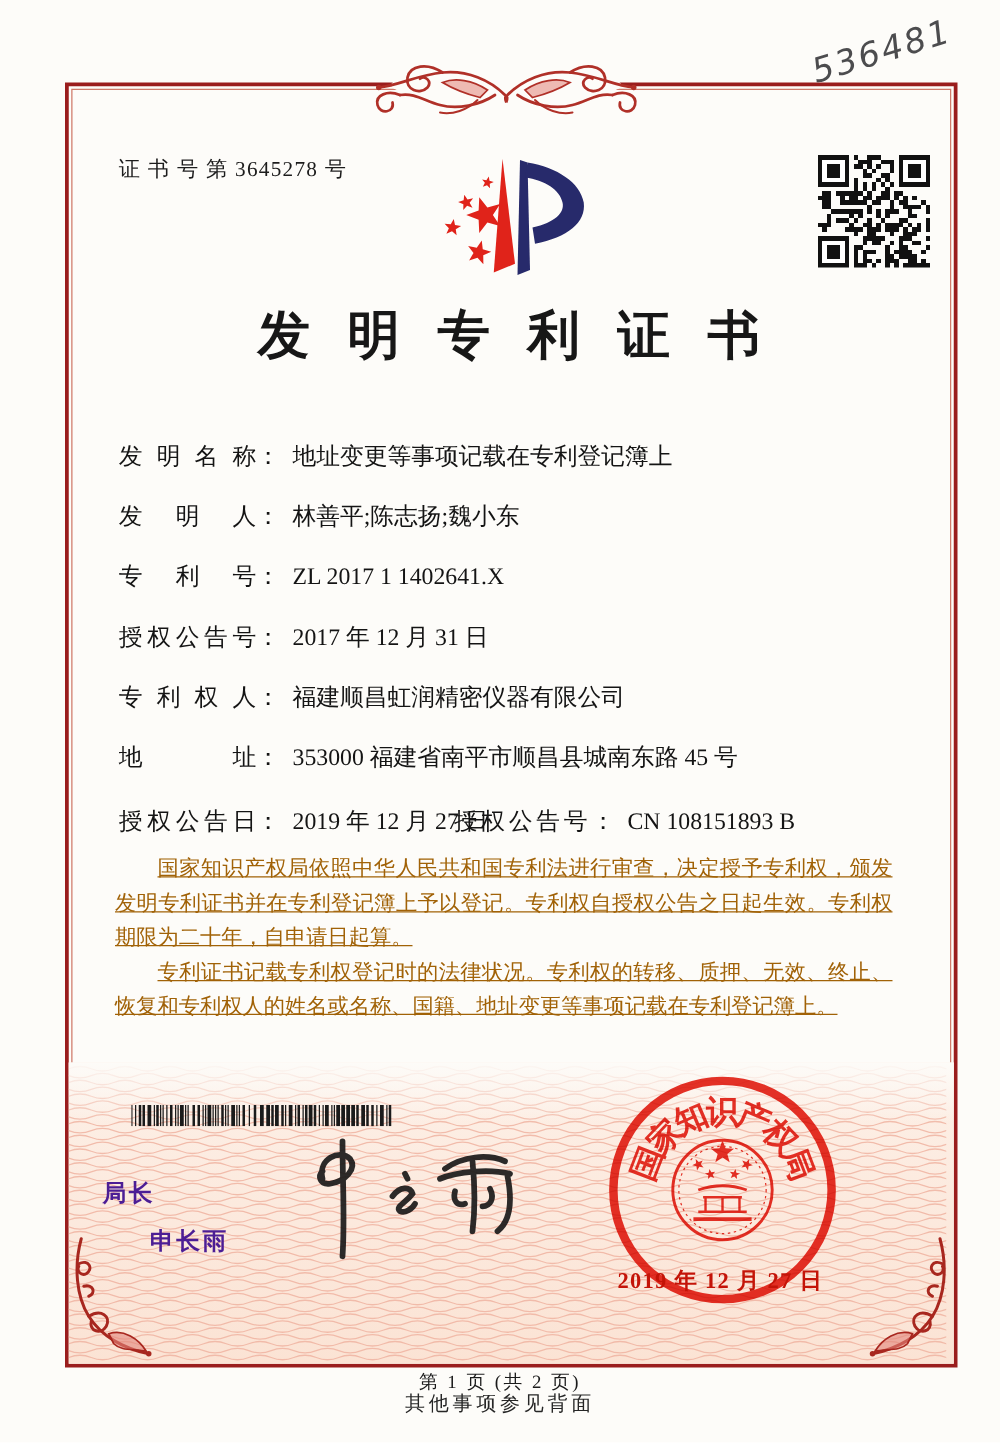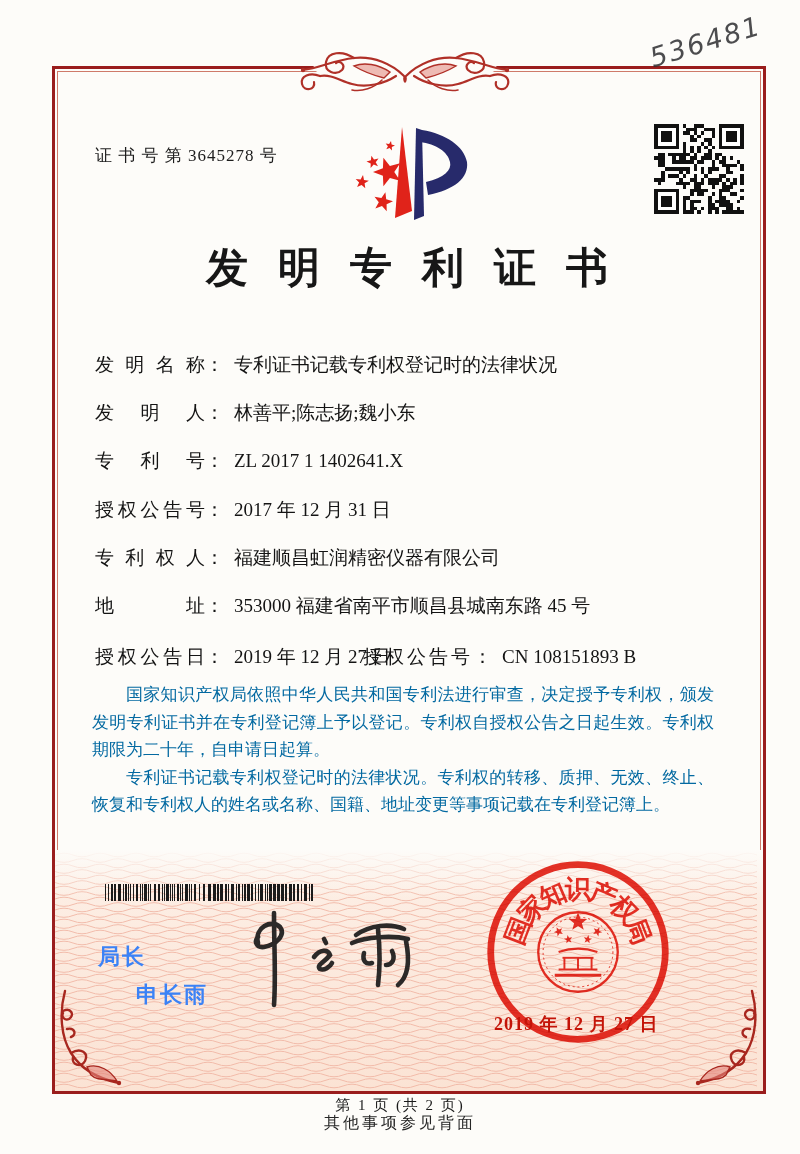"证 书 号 第 3645278" .certno { margin-top: 20px -> none }
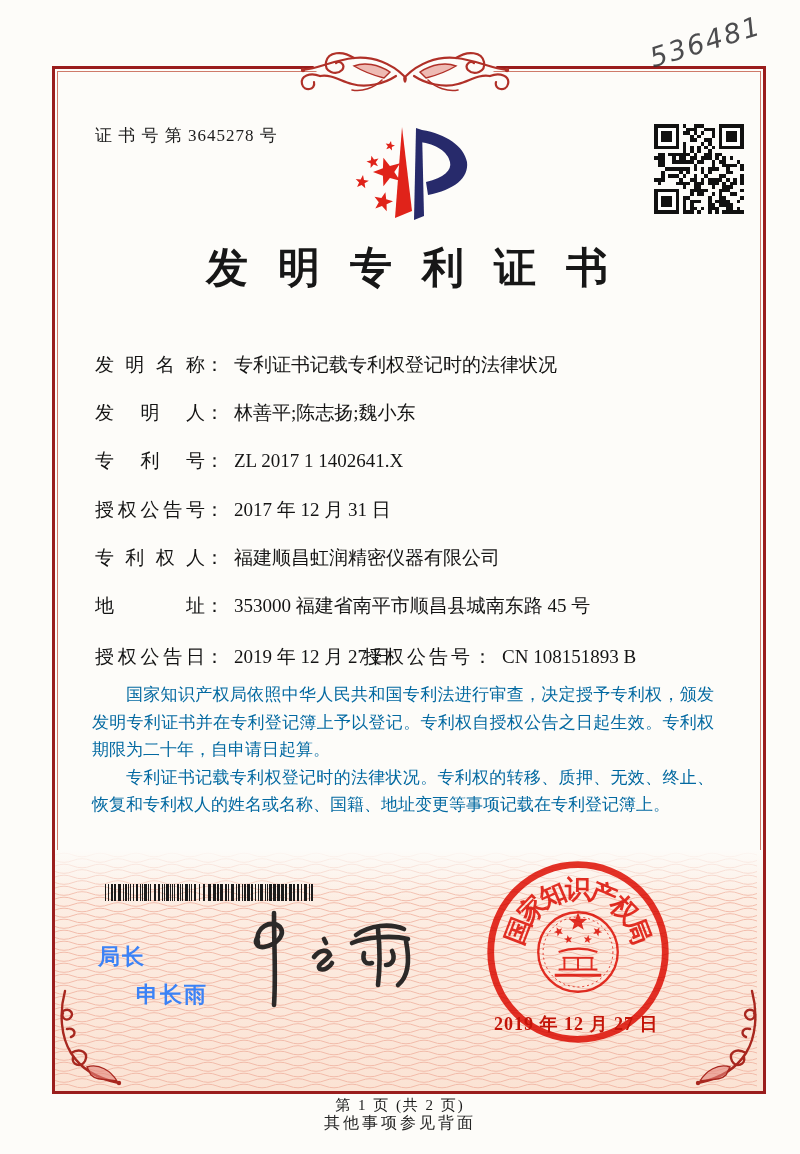"专利证书记载专利权登记时的法律状况" span { text: 专利证书记载专利权登记时的法律状况 -> 地址变更等事项记载在专利登记簿上 }
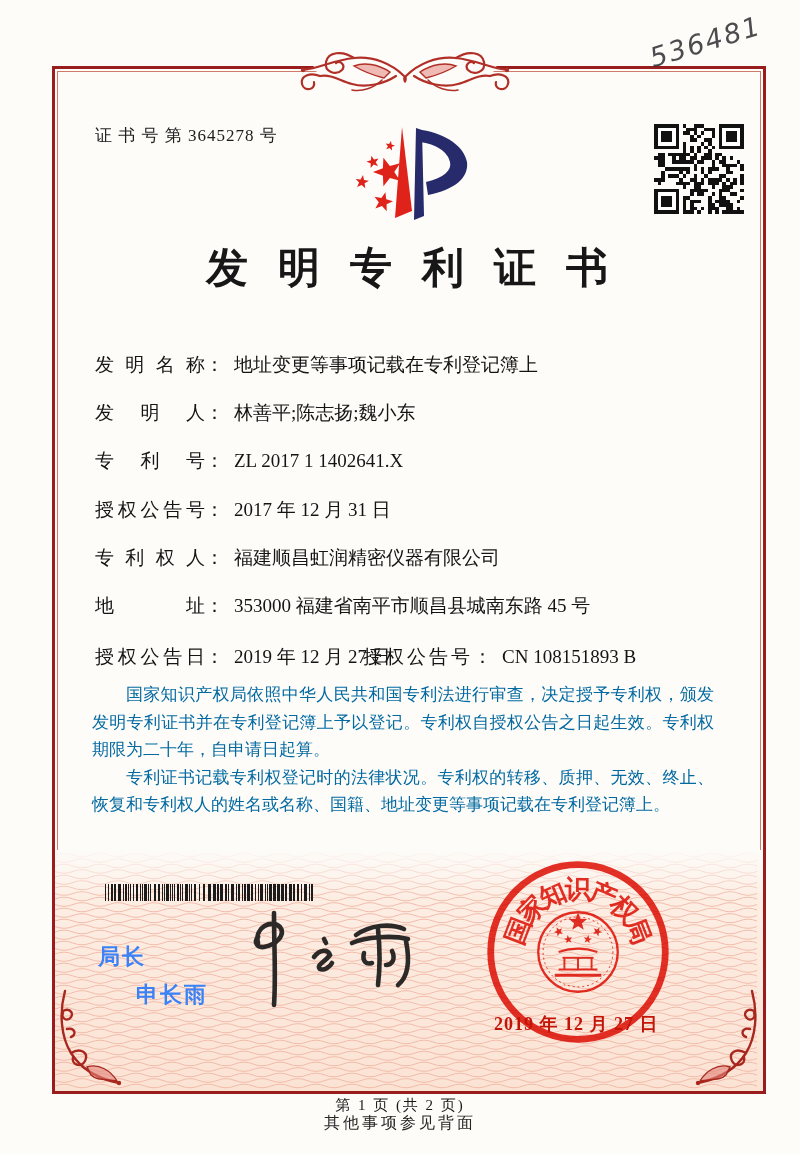"国家知识产权局依照中华人民共和国专利法进行审查，决定授予专利权，颁发发明专利证书" .paras { color: #0369a1 -> #a16207; text-decoration: none -> underline }
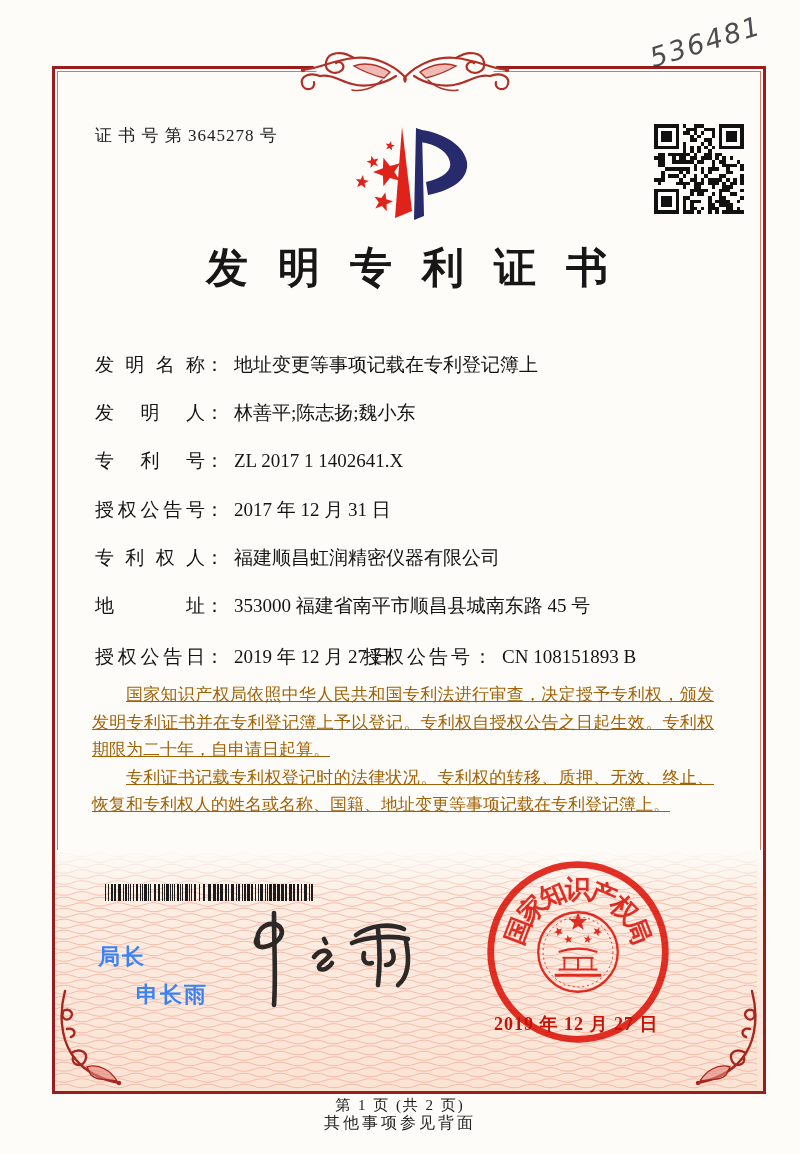"局长" .officer { color: #3b82f6 -> #4c1d95; font-size: 22px -> 19px; left: 98px -> 82px }
